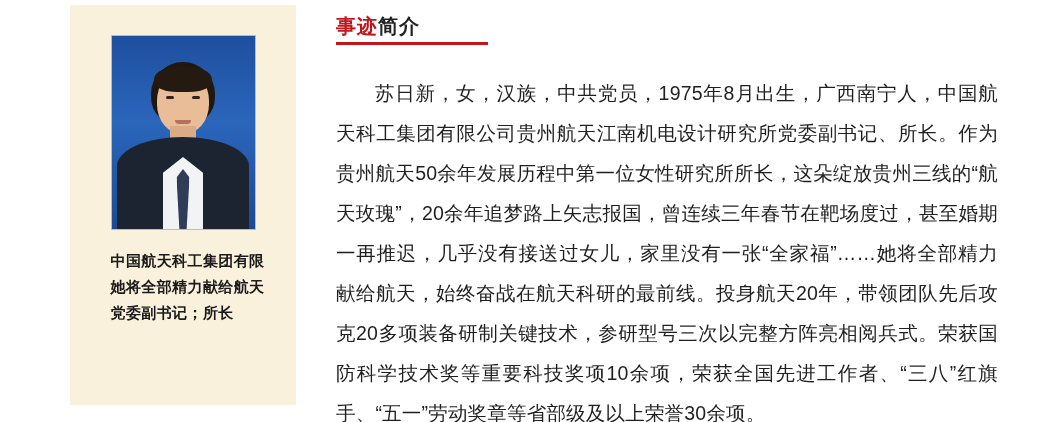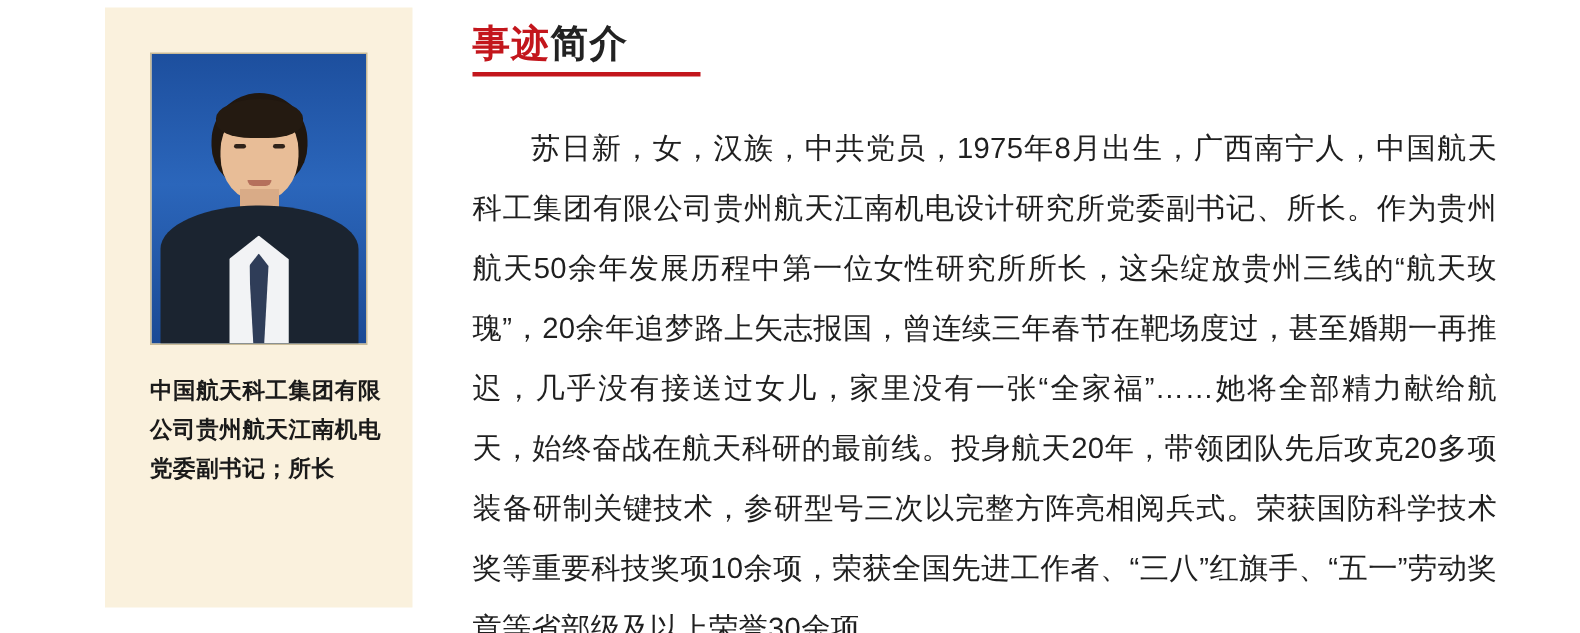"事迹简介" .heading { font-size: 25px -> 20px }
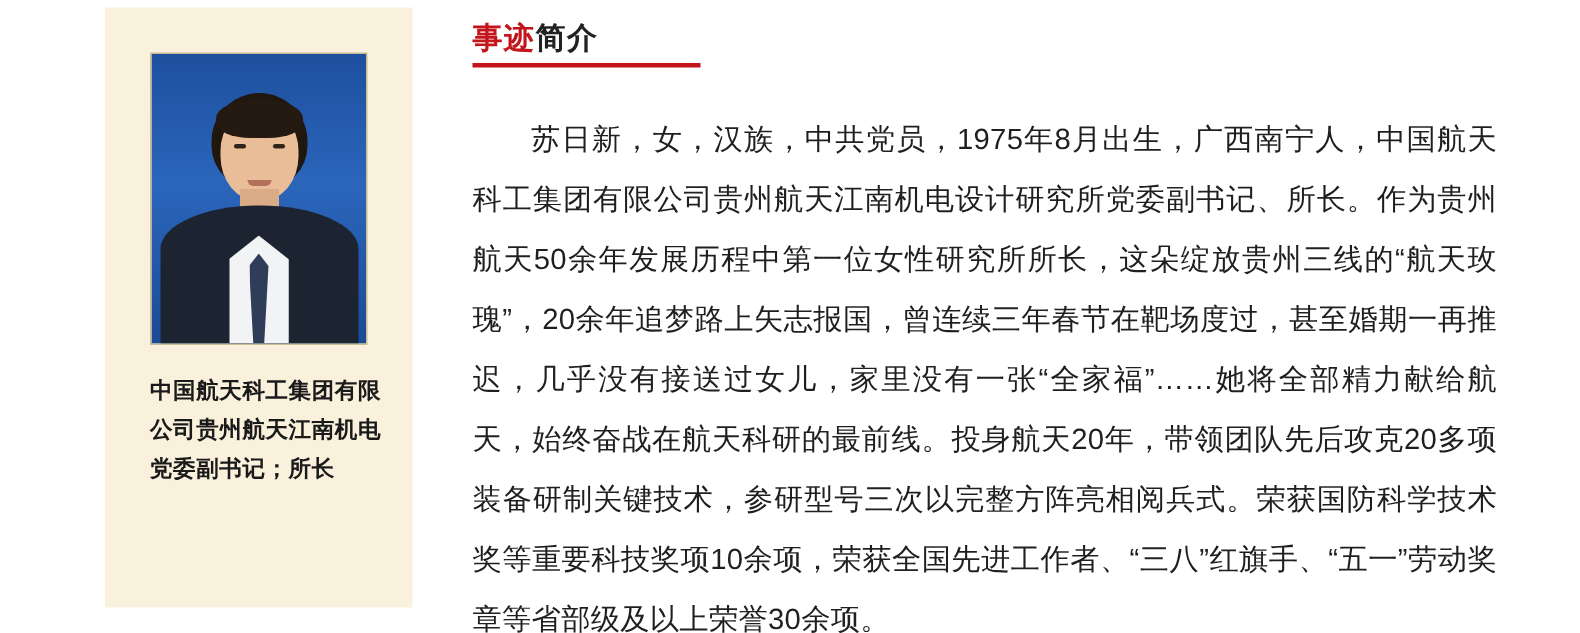"中国航天科工集团有限" .profile-card { width: 205px -> 226px }
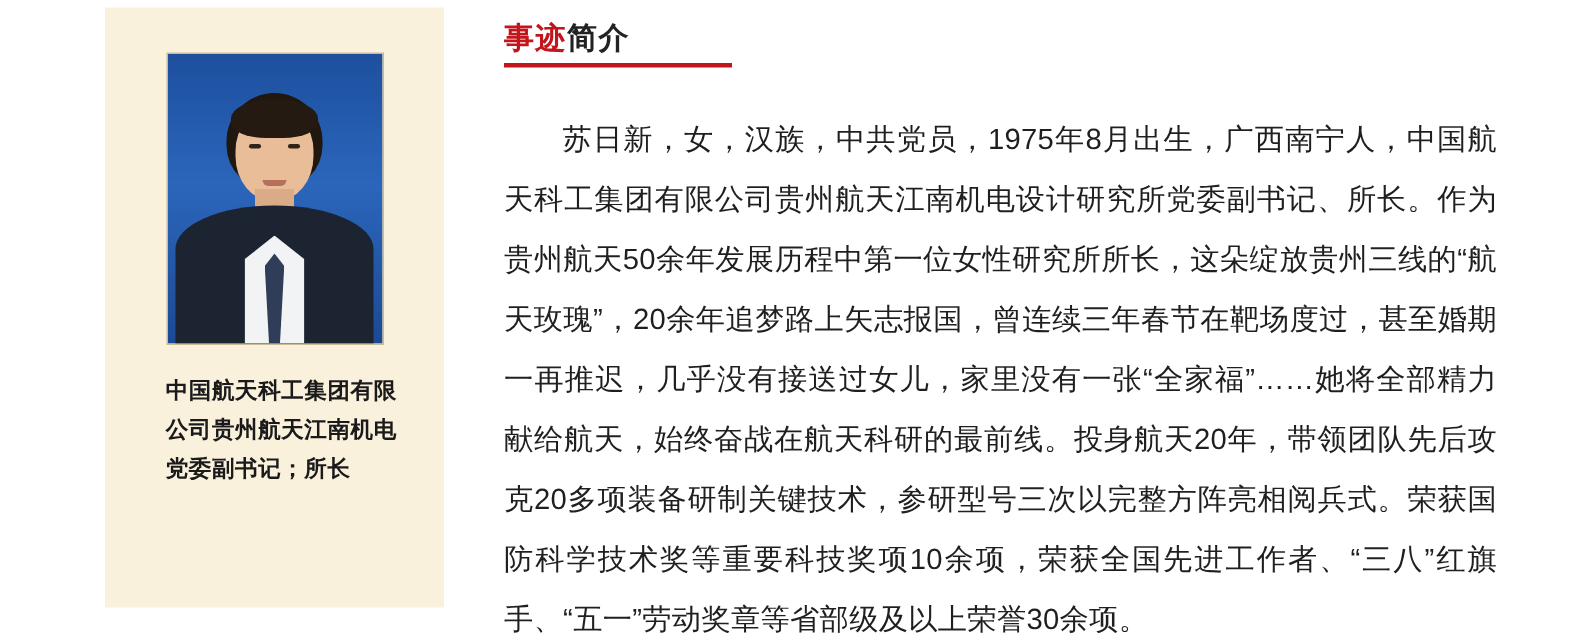"公司贵州航天江南机电" div { text: 公司贵州航天江南机电 -> 她将全部精力献给航天 }
